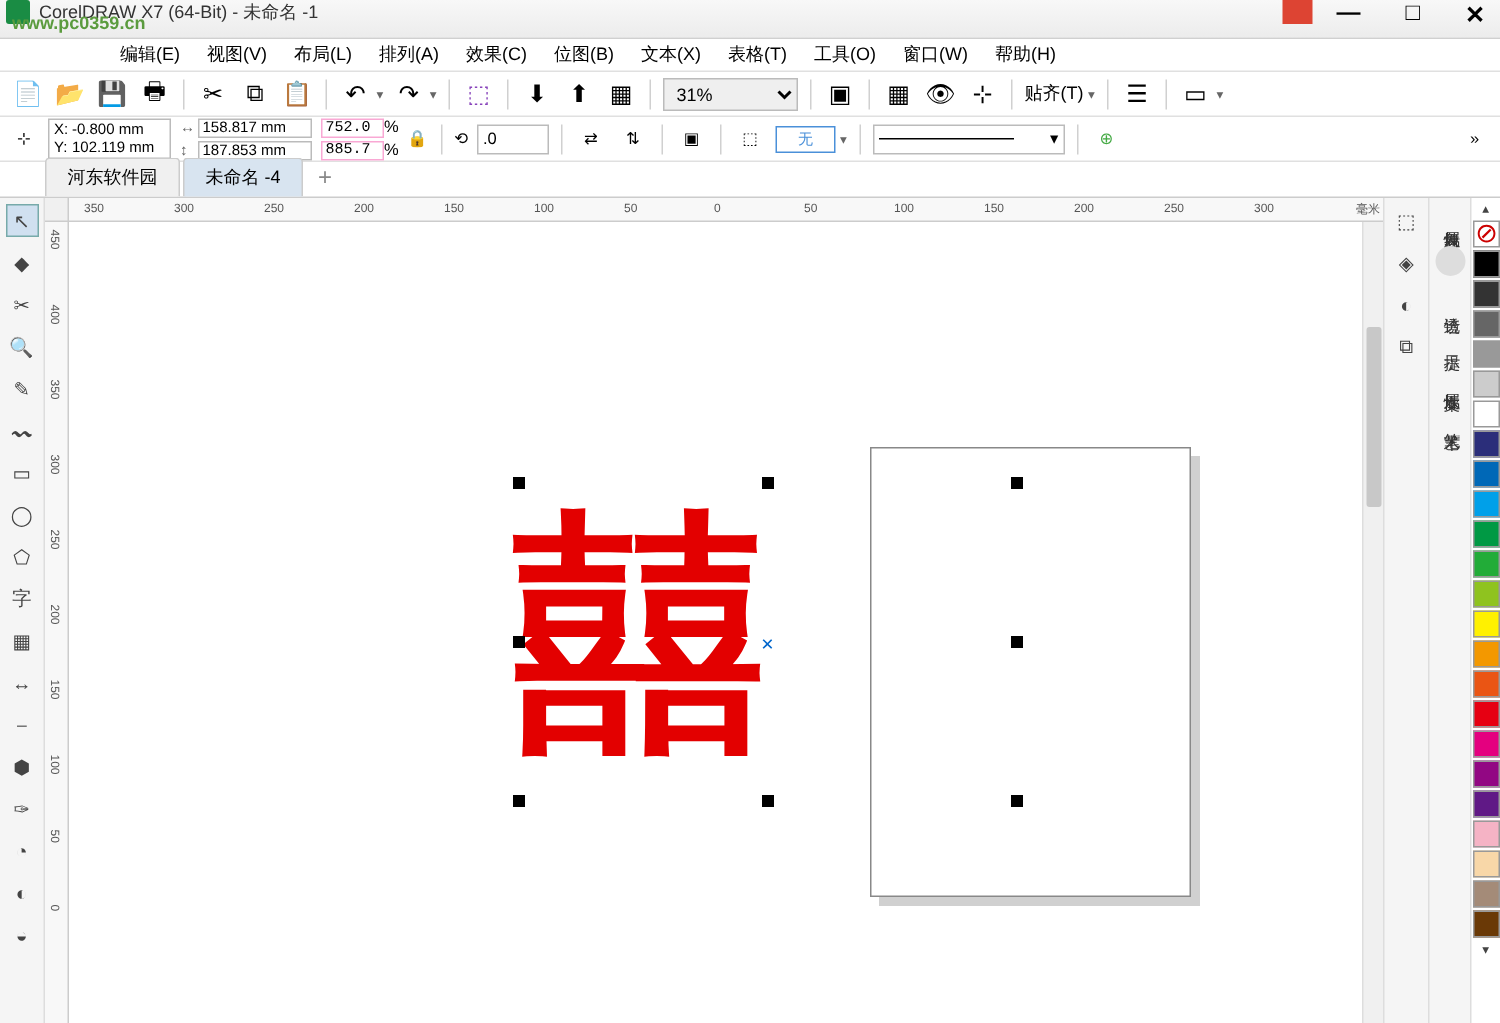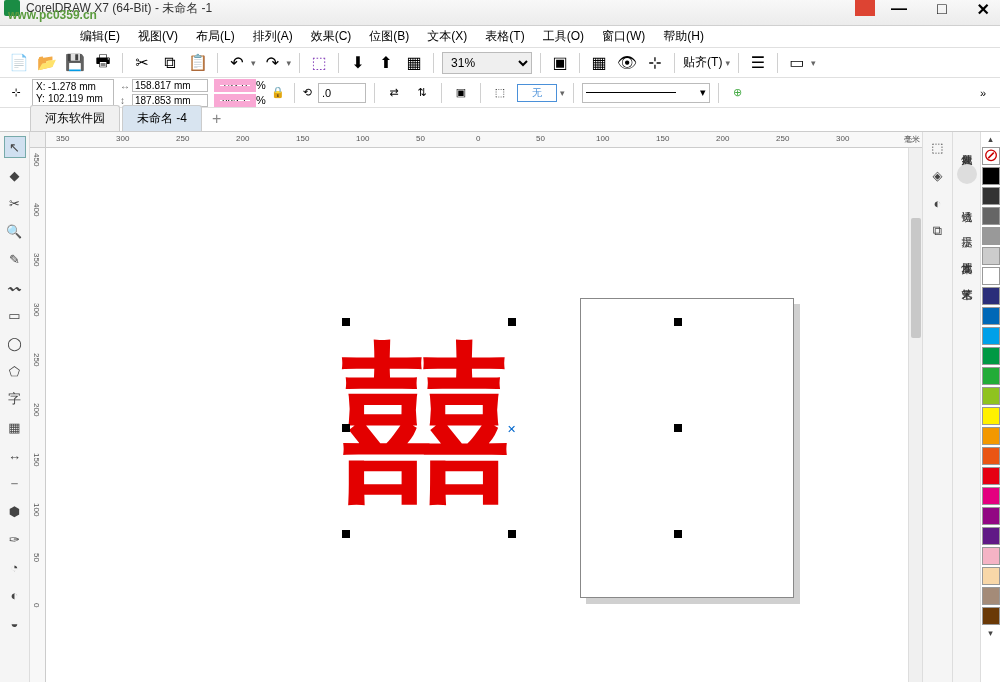"-1.278 mm" span.coord-val { text: -1.278 -> -0.800 }
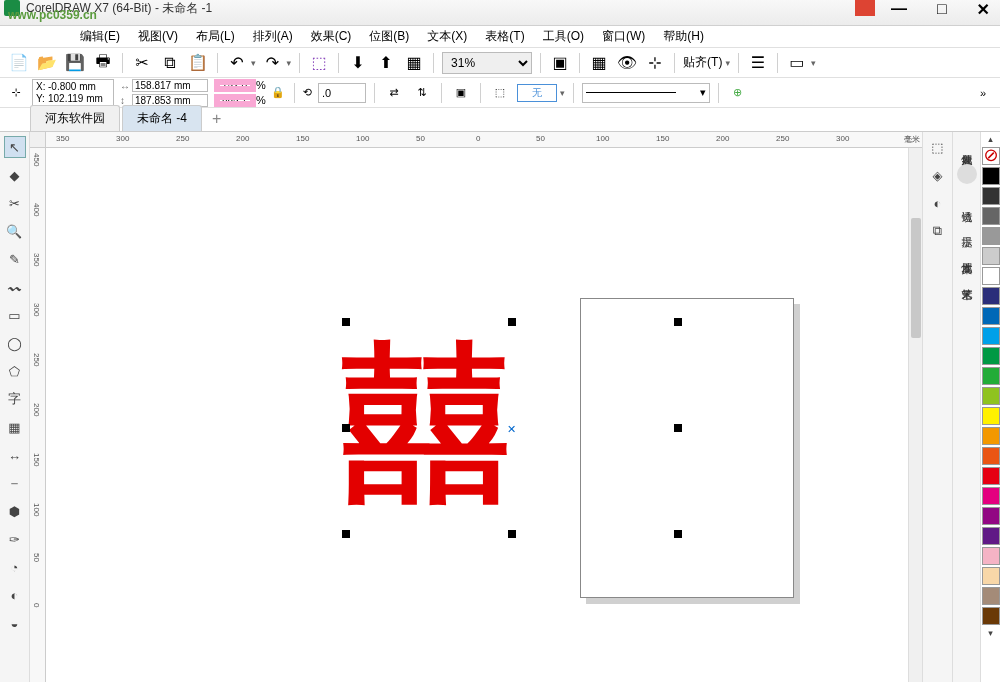"752.0" .pct-input { border: 6px solid #f9a8d4 -> 1px solid #f9a8d4; font-family: none -> Liberation Mono, monospace }
